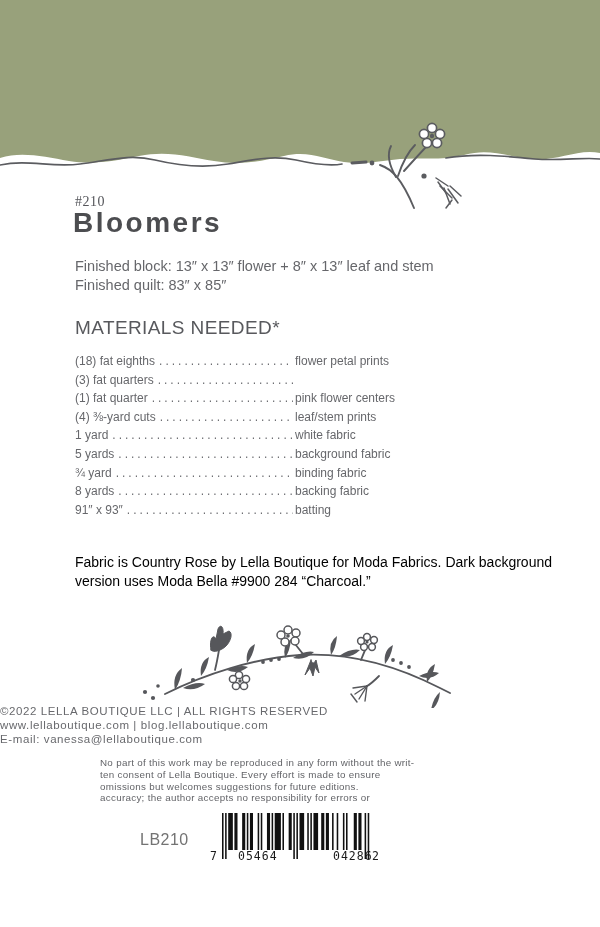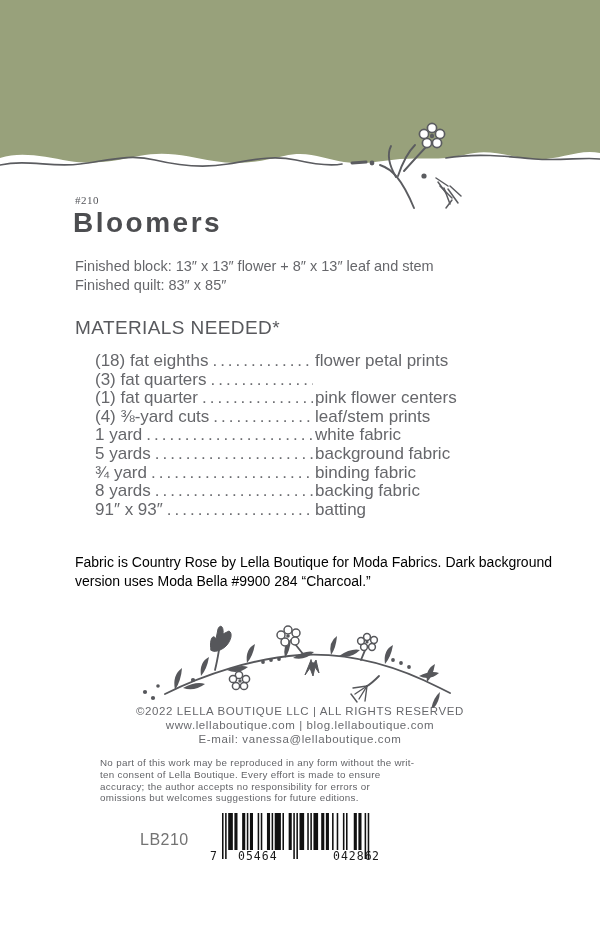"#210" #pattern-number { font-size: 11px -> 14px }
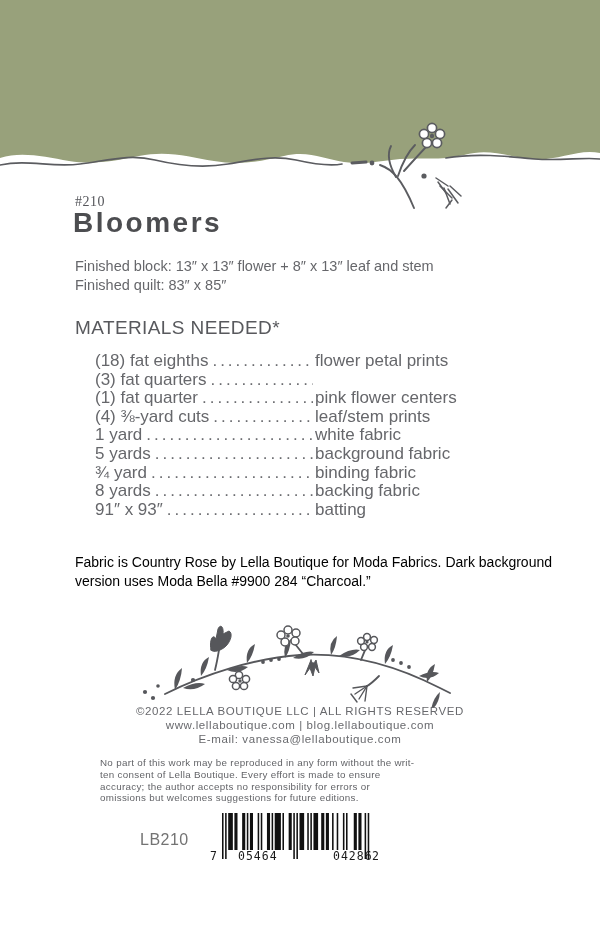"(18) fat eighths" .mat-row { font-size: 17px -> 12px; margin-left: 20px -> none }
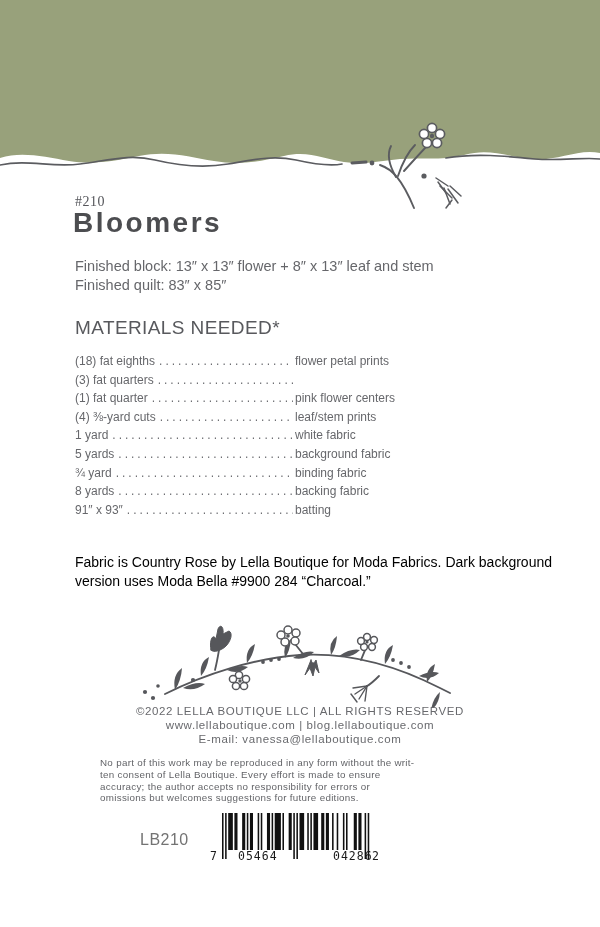"©2022 LELLA BOUTIQUE LLC |" #copyright-block { text-align: center -> left }
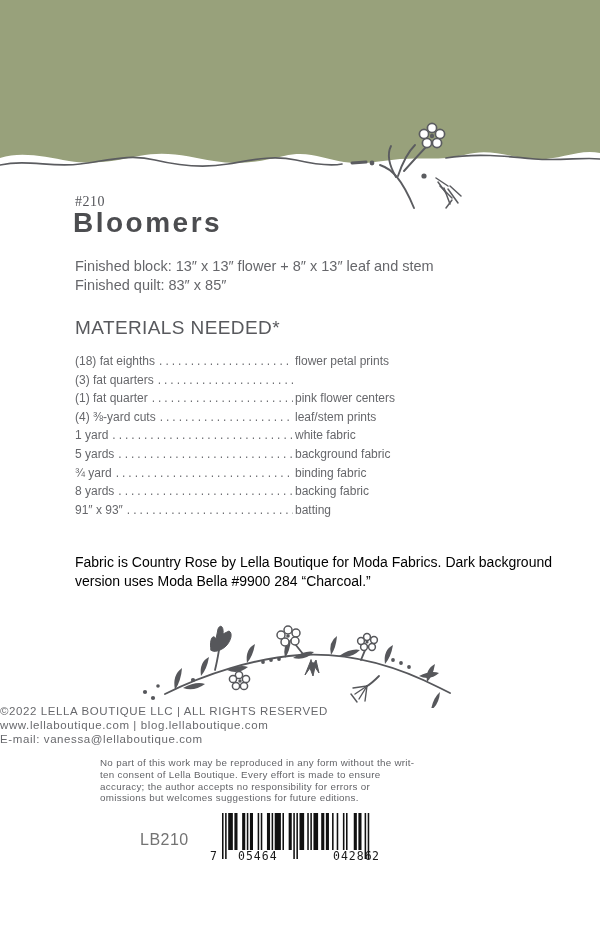"accuracy; the author accepts no" div { order: before "omissions but welcomes suggestions for" -> after "omissions but welcomes suggestions for" }
